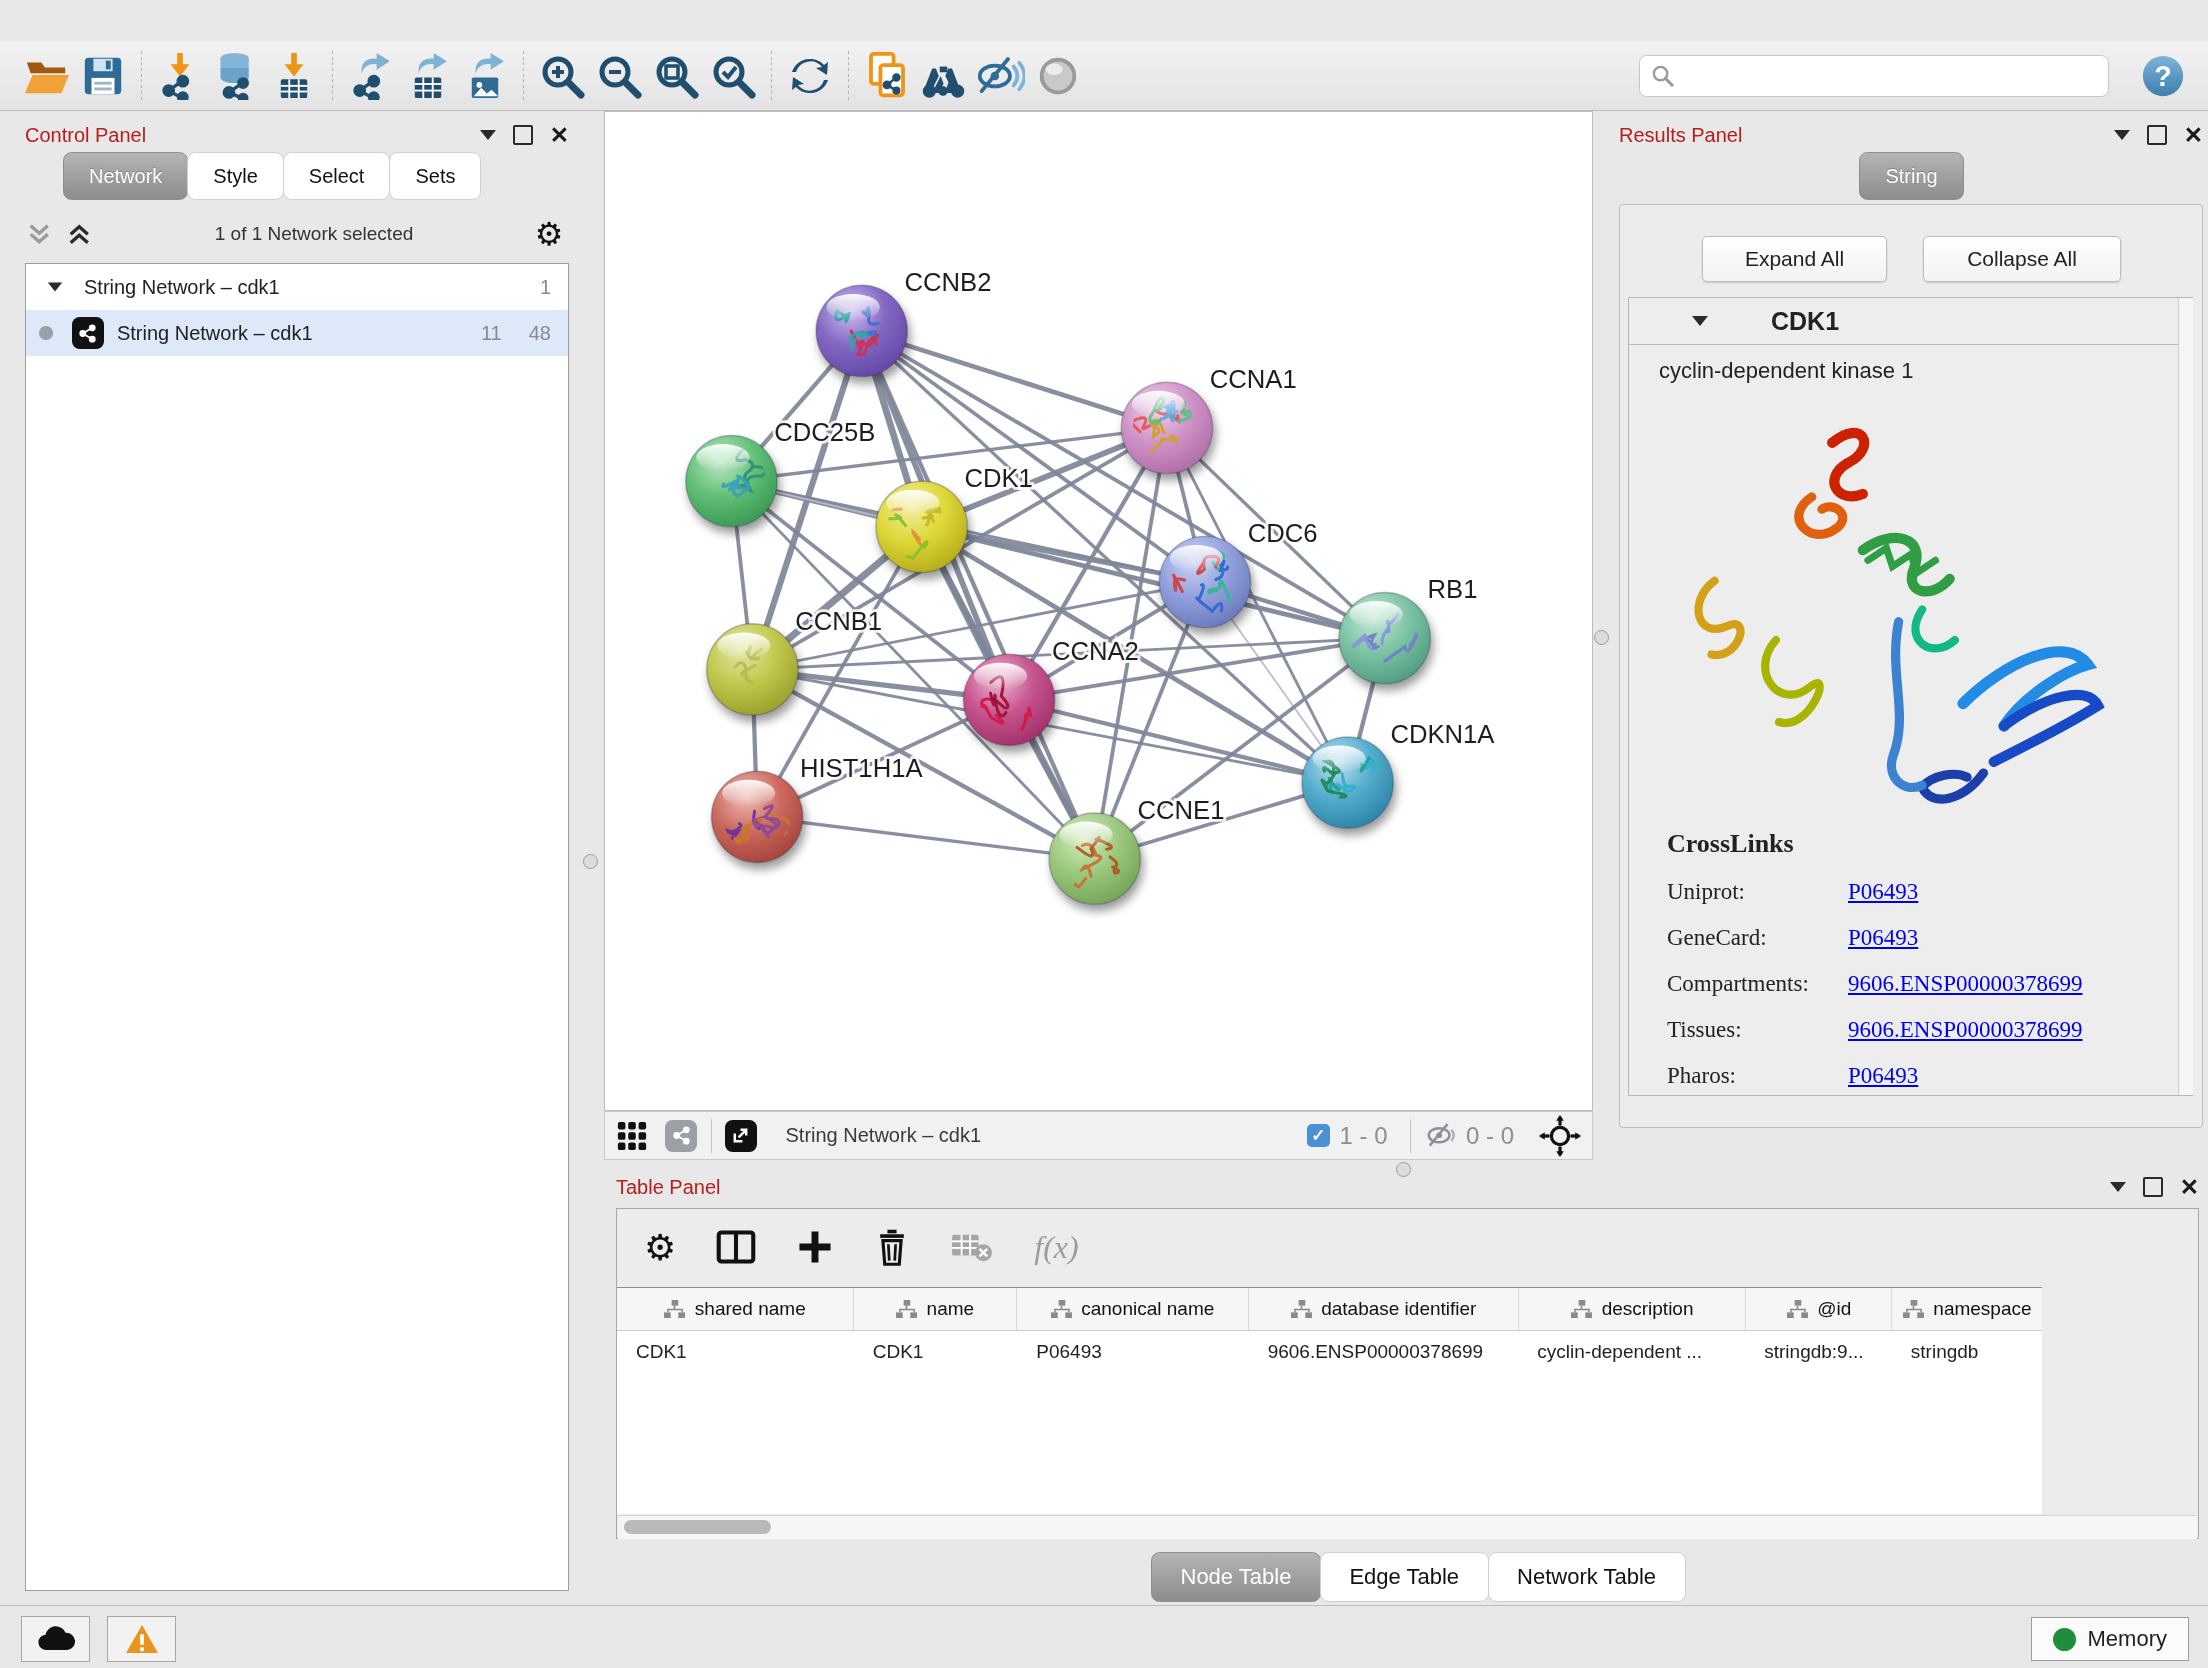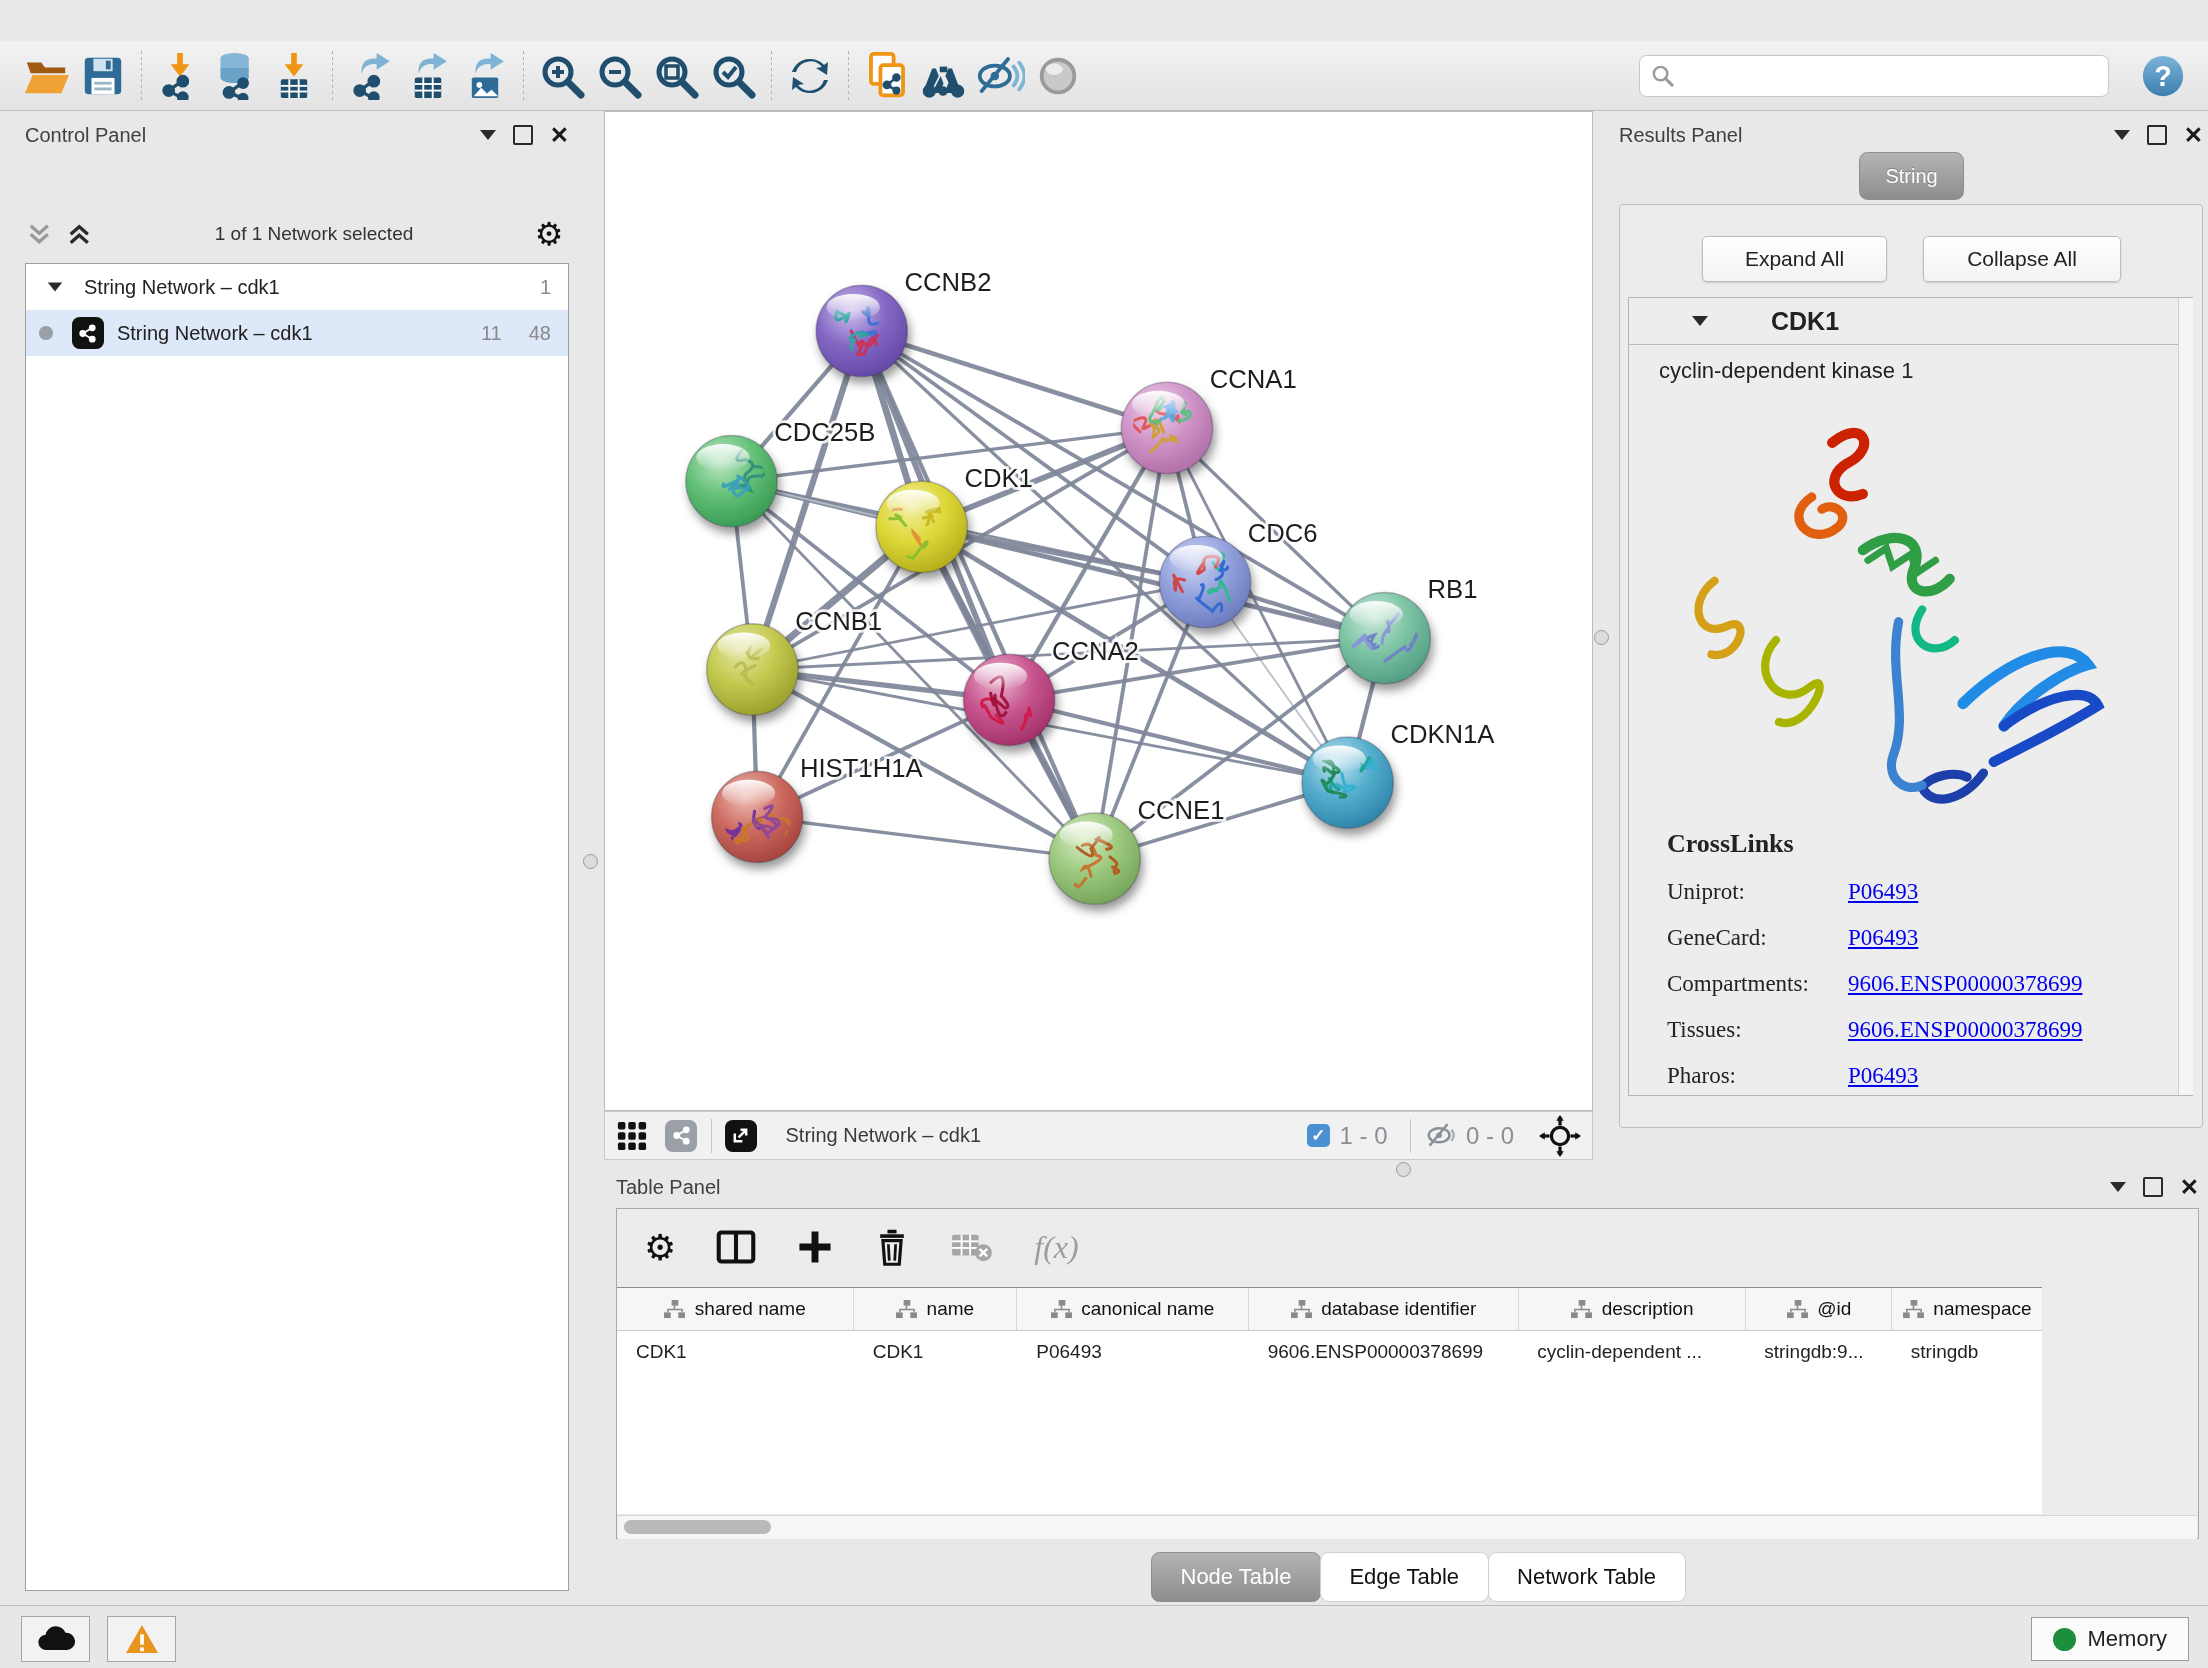"Control Panel" .phead { color: #404040 -> #b91c1c }
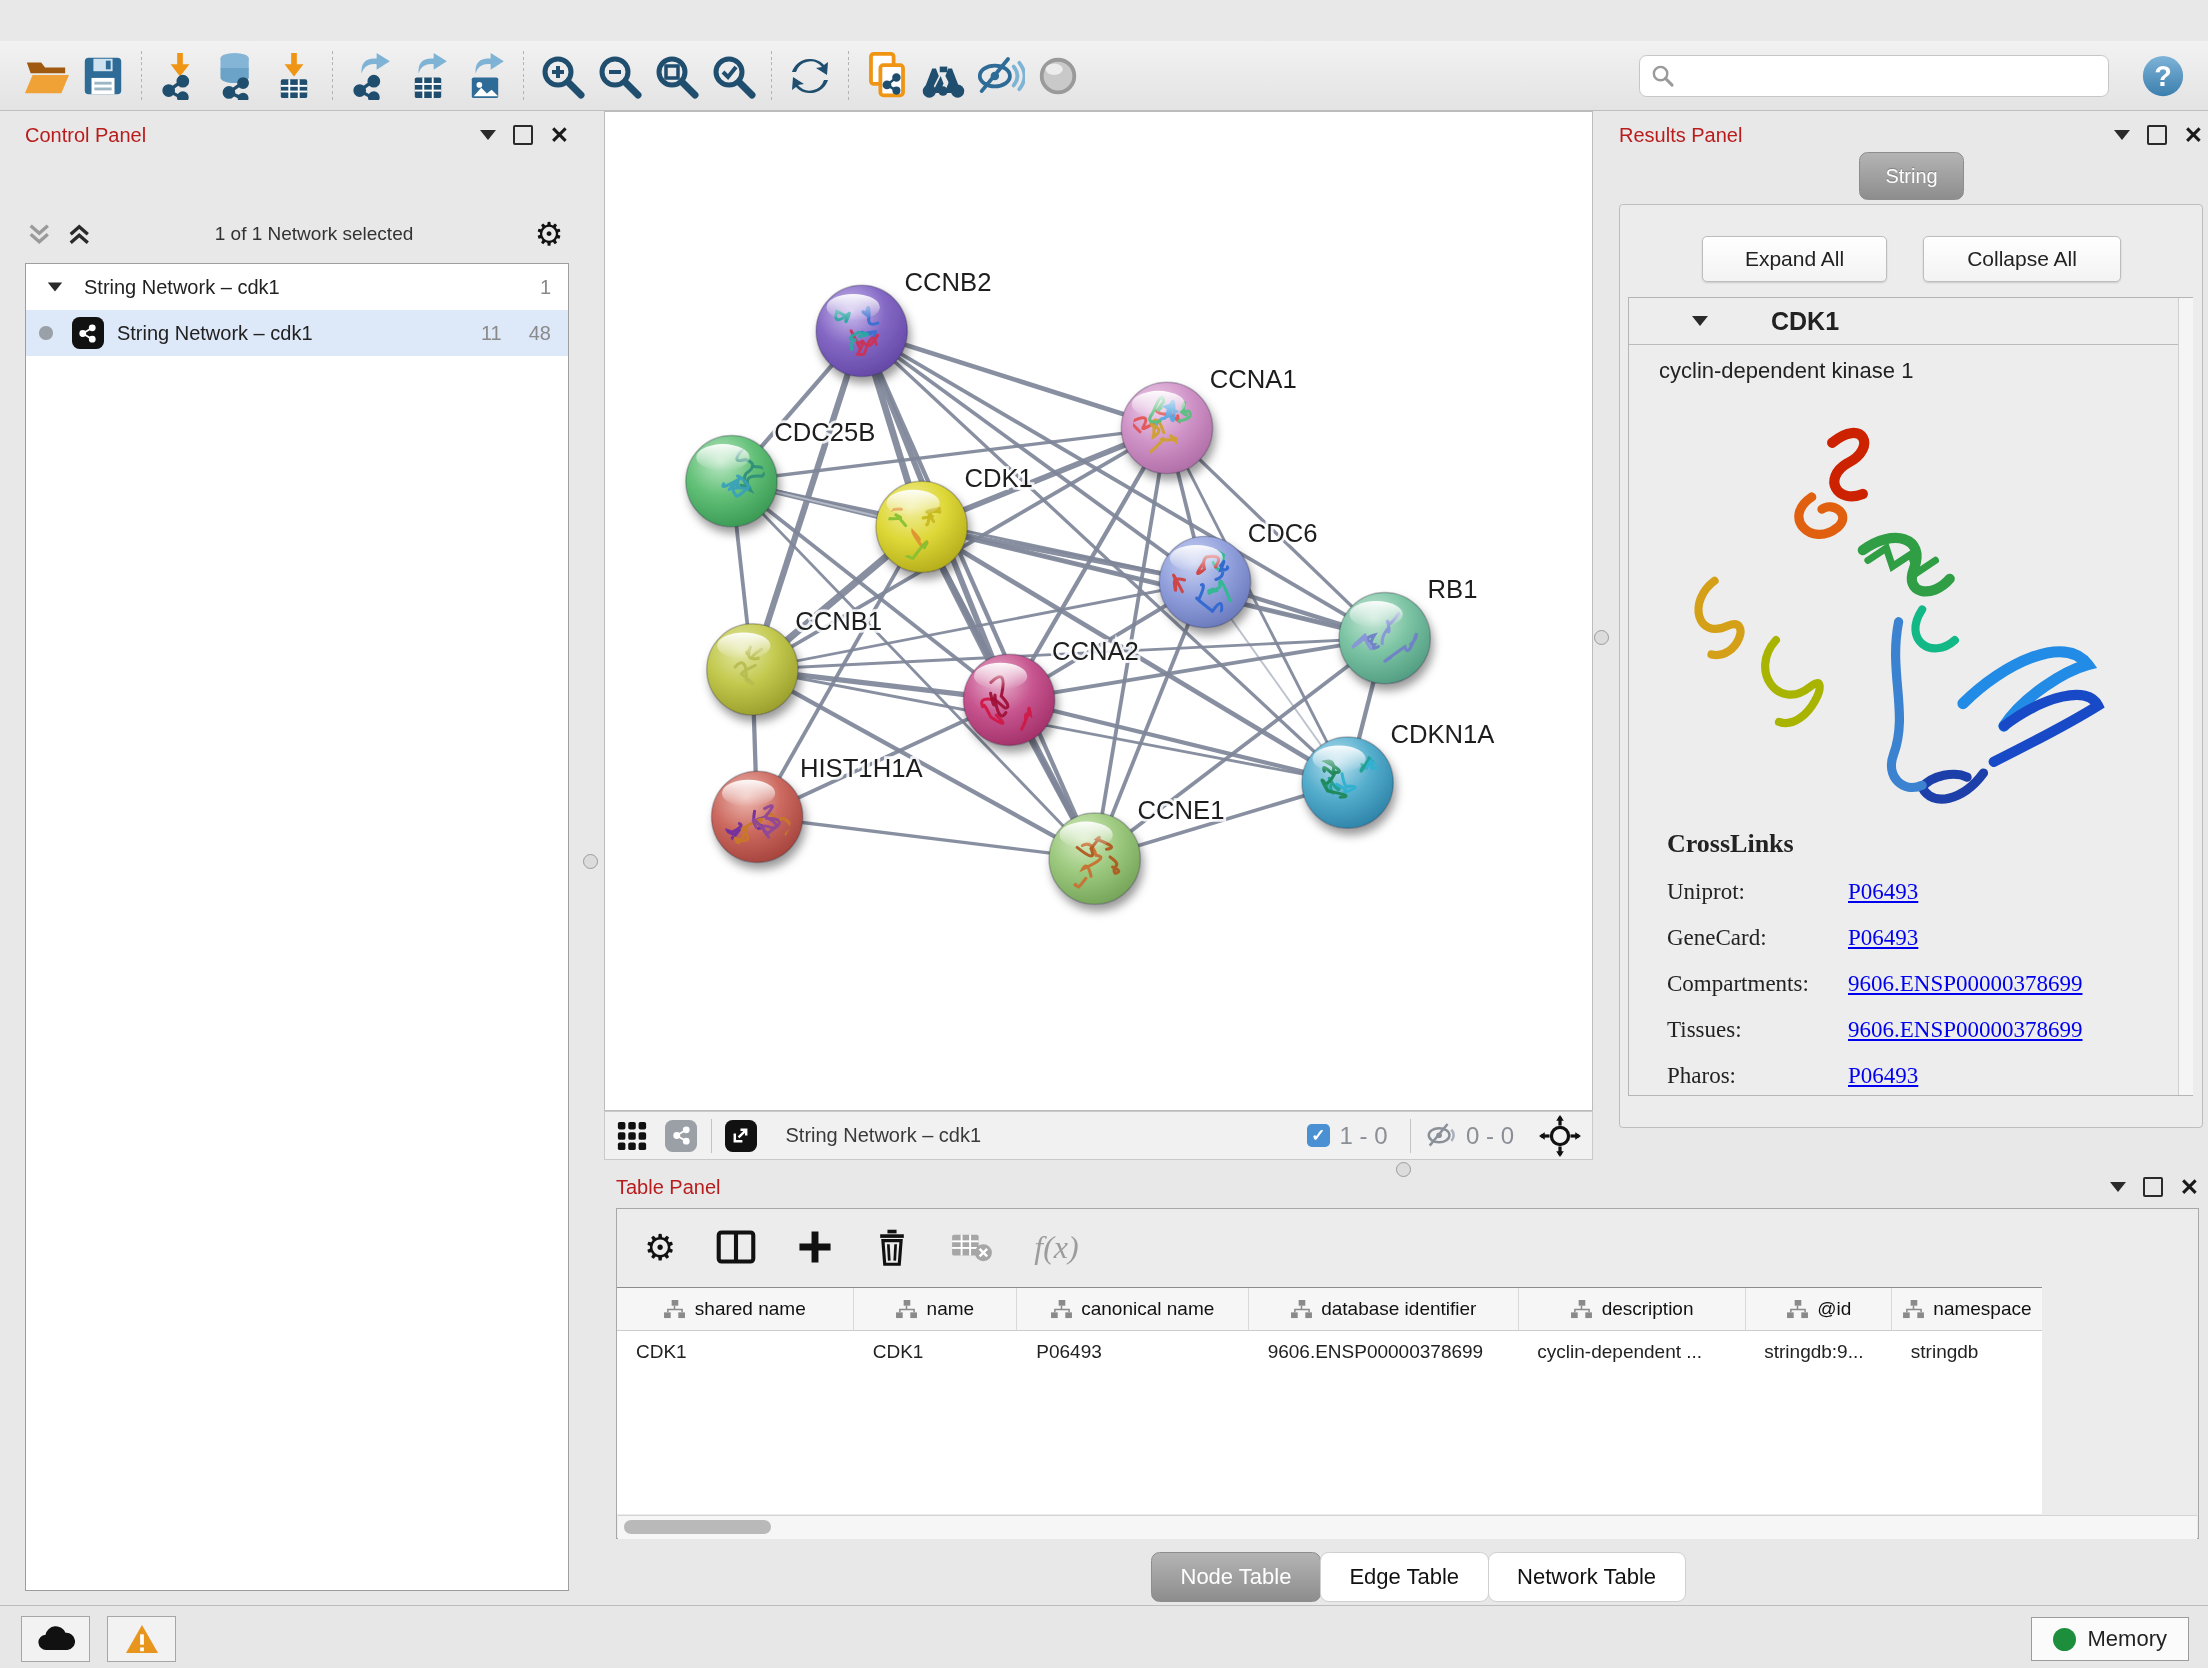"Network" div.abs { html: none -> <div> <div>Network</div> <div>Style</div> <div>Select</div> <div>Sets</div> </div> }
